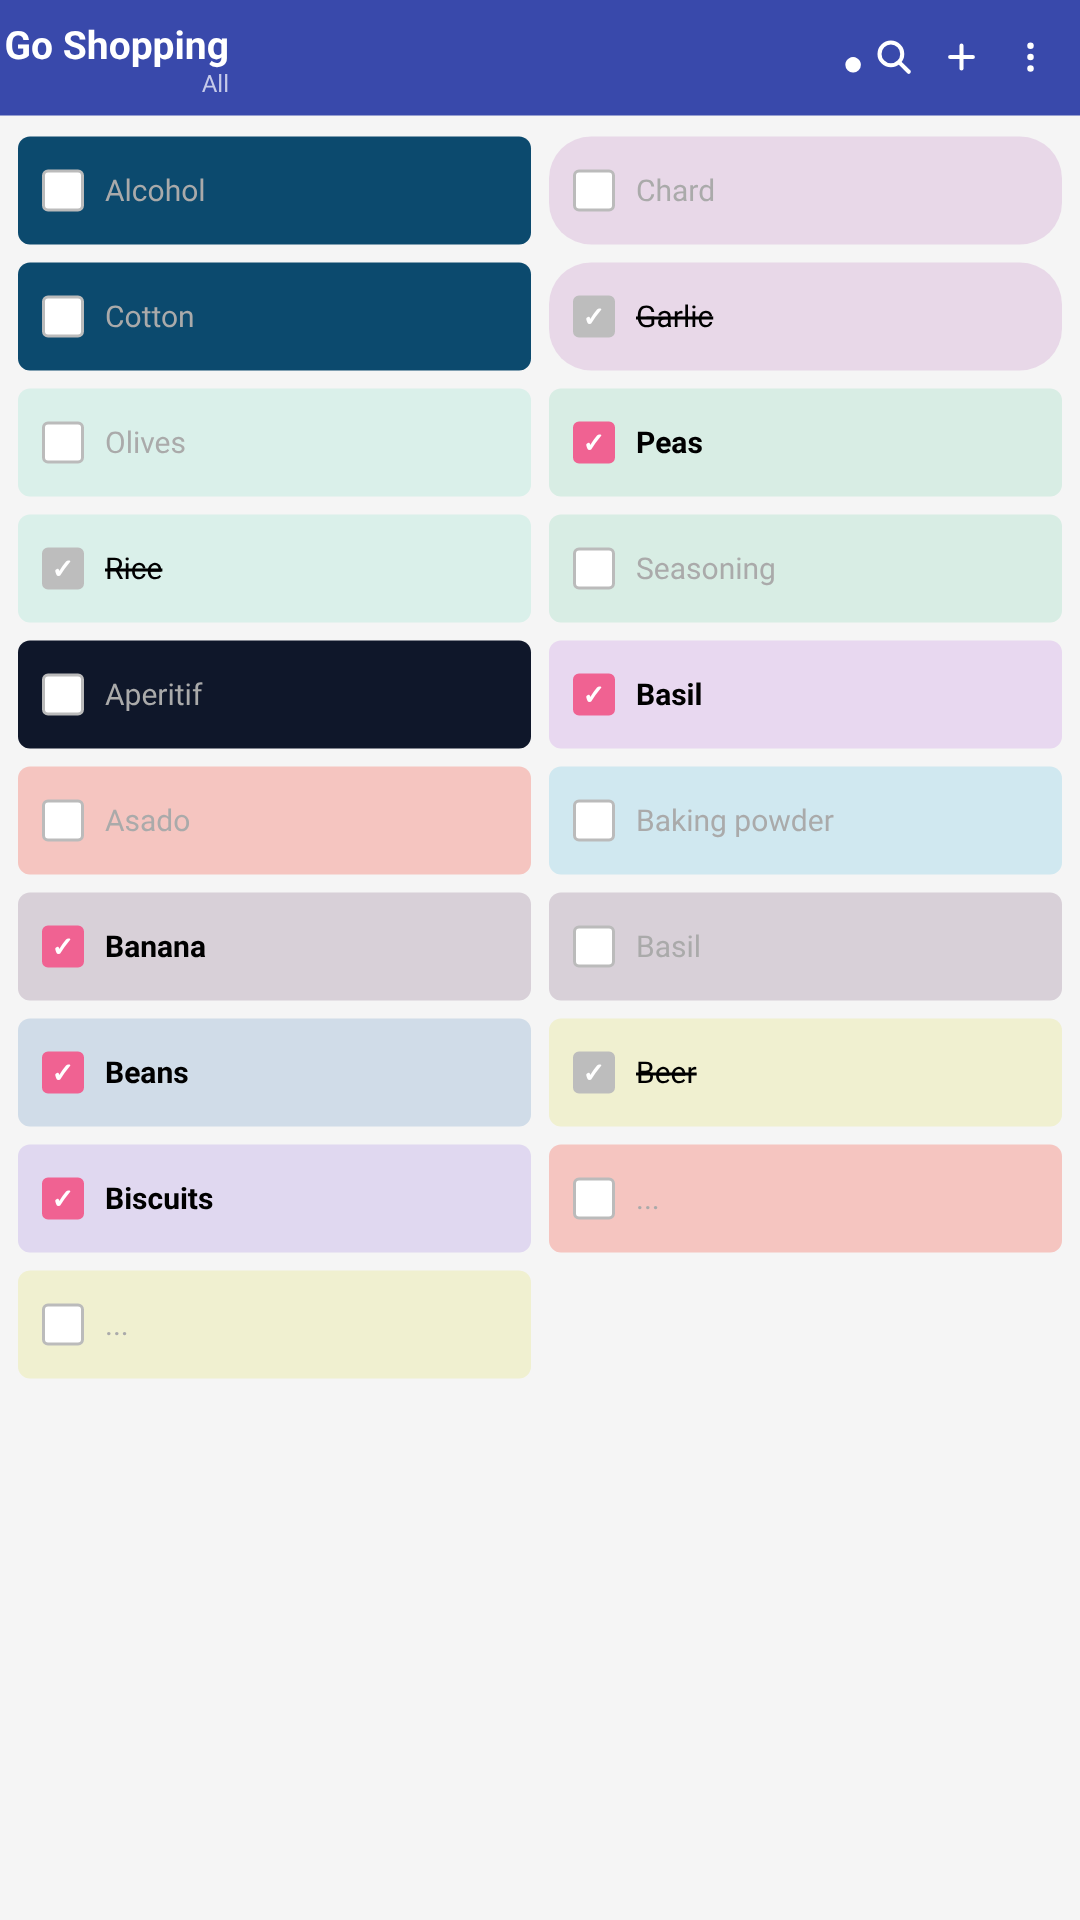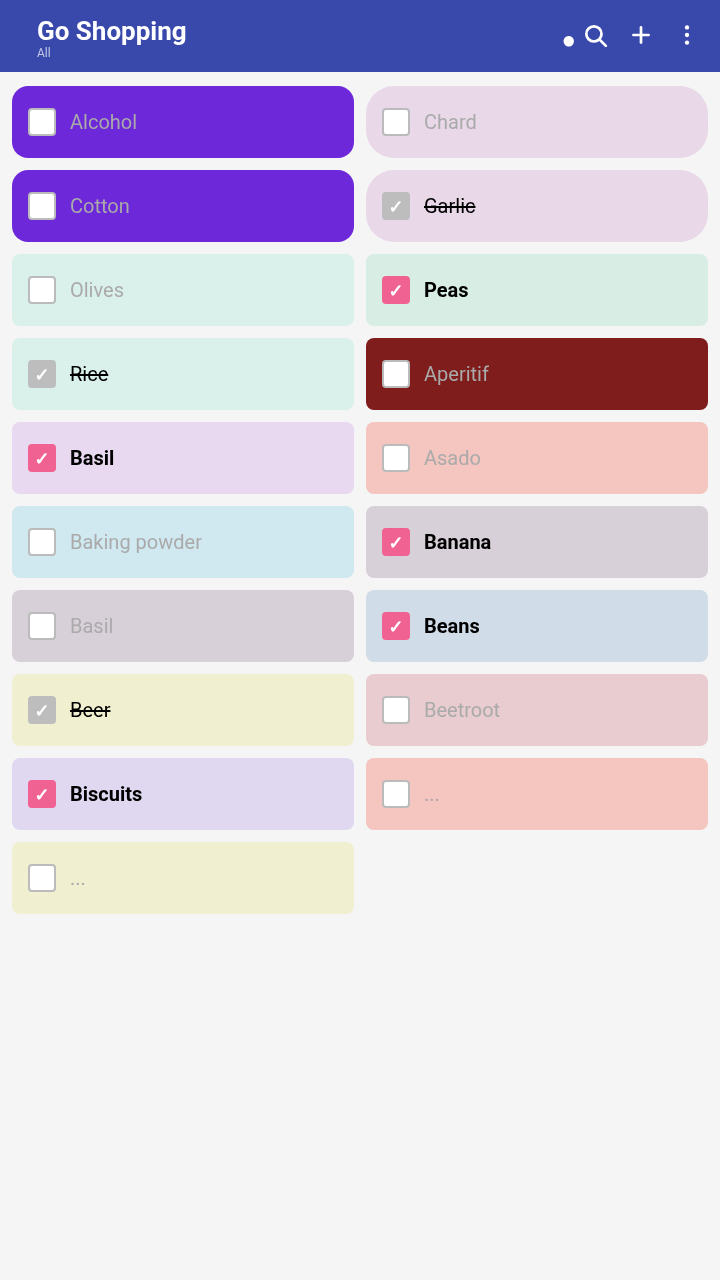"Go Shopping" .header { padding: 16px 20px 12px 37px -> 16px 20px 12px 3px }
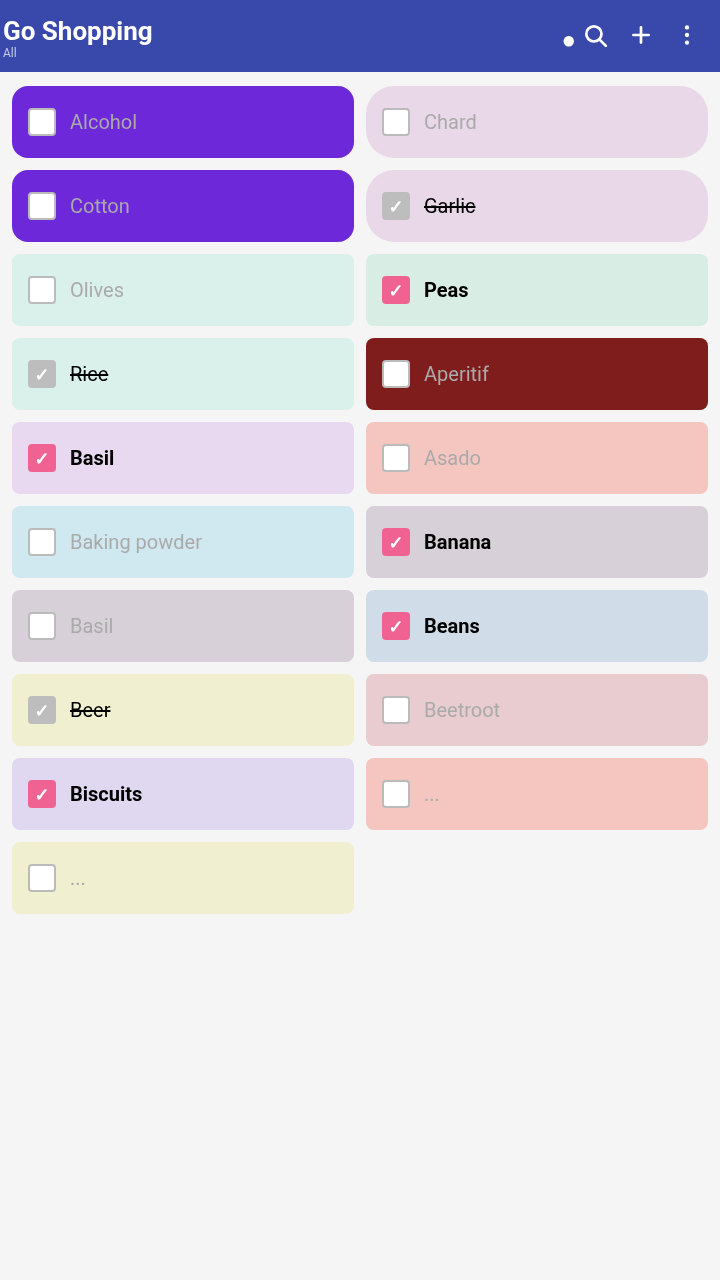"All" .header-subtitle { font-size: 12px -> 16px; text-align: none -> right }
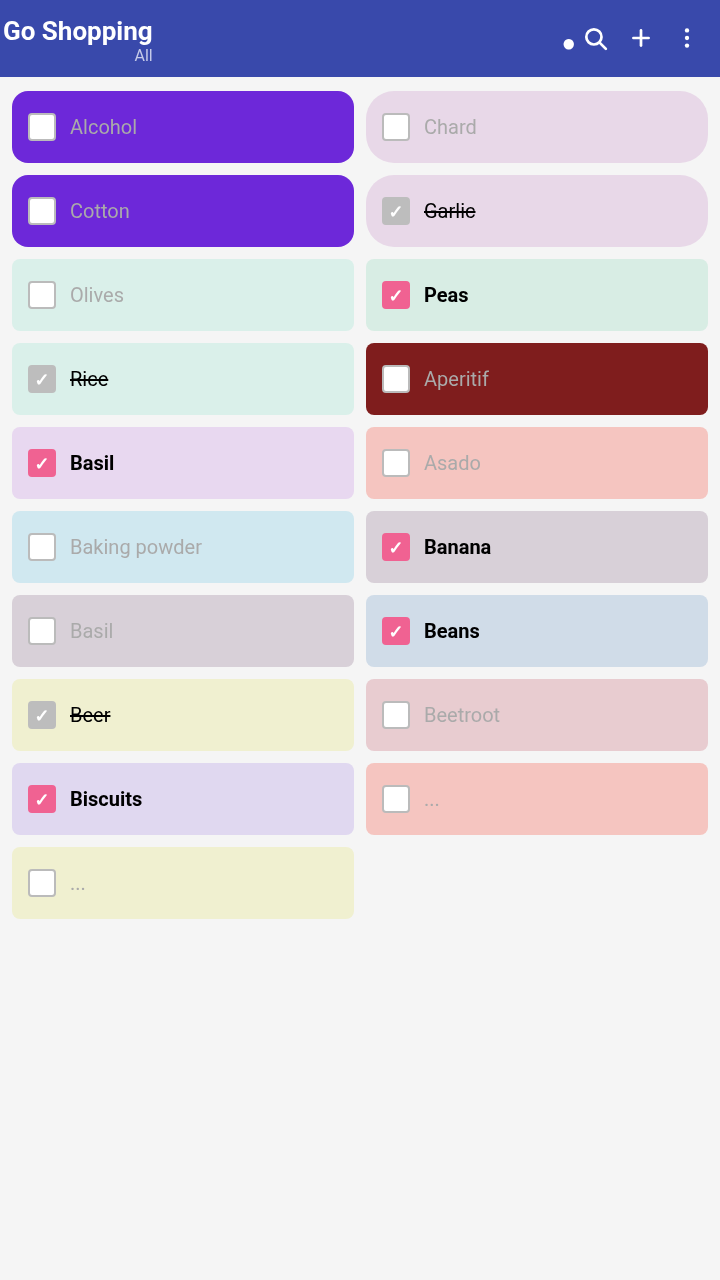"Alcohol" .bg-pink-light { background: #6d28d9 -> #0c4a6e; border-radius: 16px -> none }
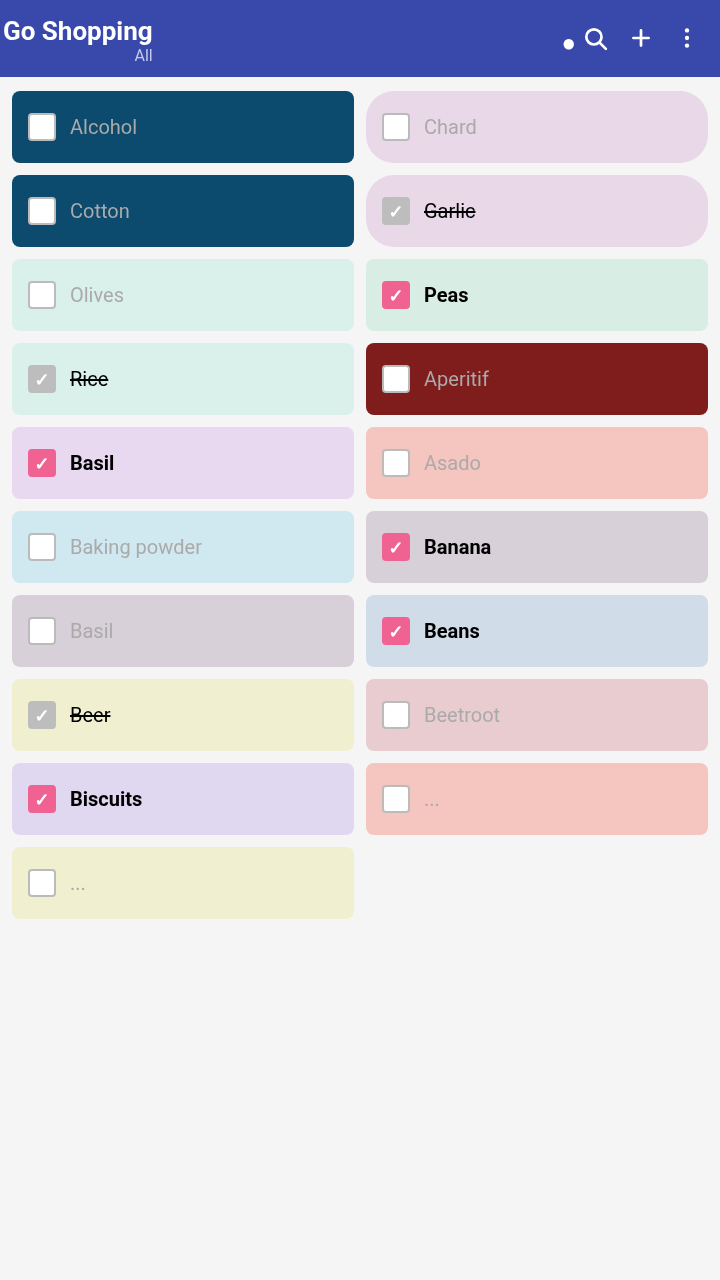"Seasoning" div.item { html: none -> <div> <div></div> <span>Seasoning</span> </div> }
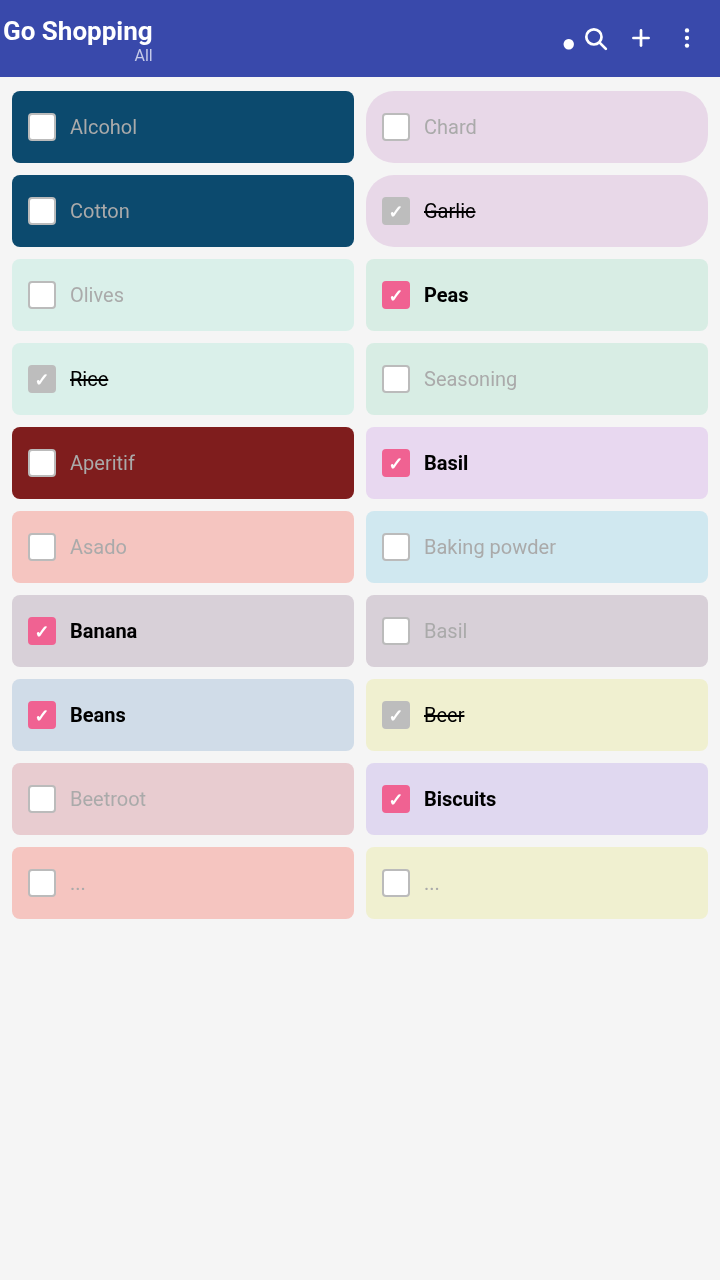"Aperitif" .bg-yellow-light { background: #7f1d1d -> #0f172a }
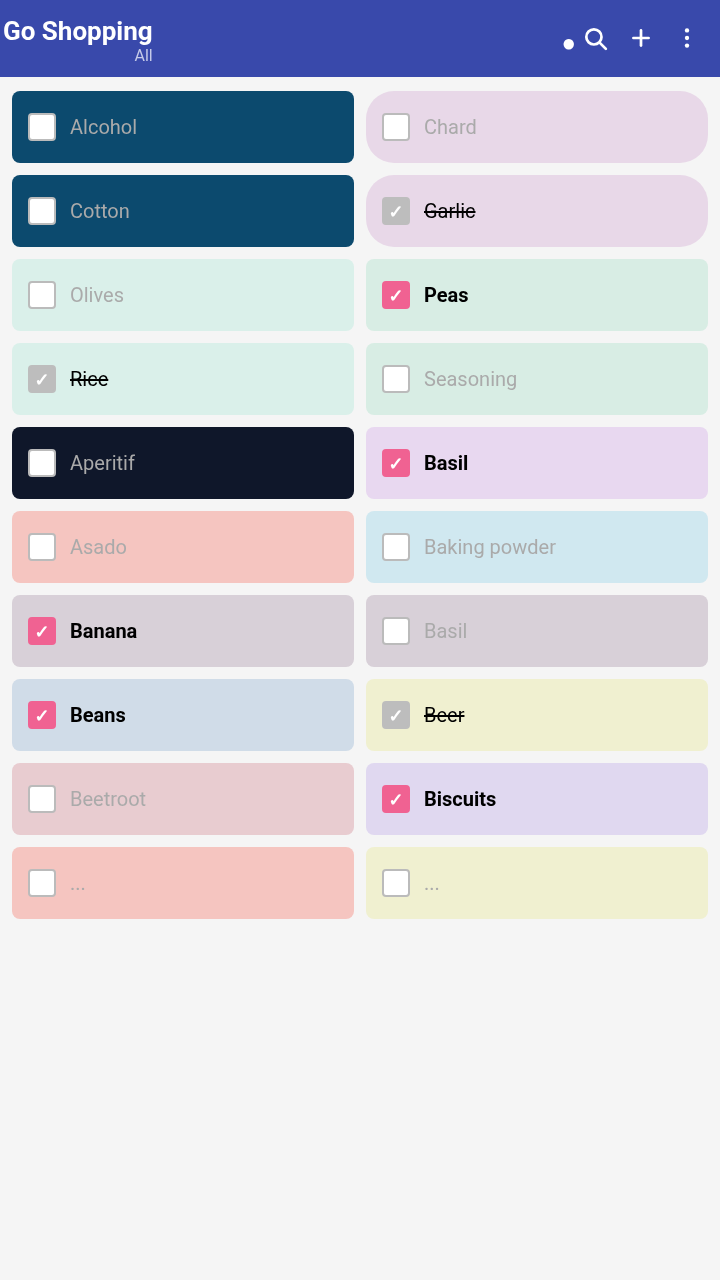"Beetroot" div.item { html: <div> <div></div> <span>Beetroot</span> </div> -> none }
